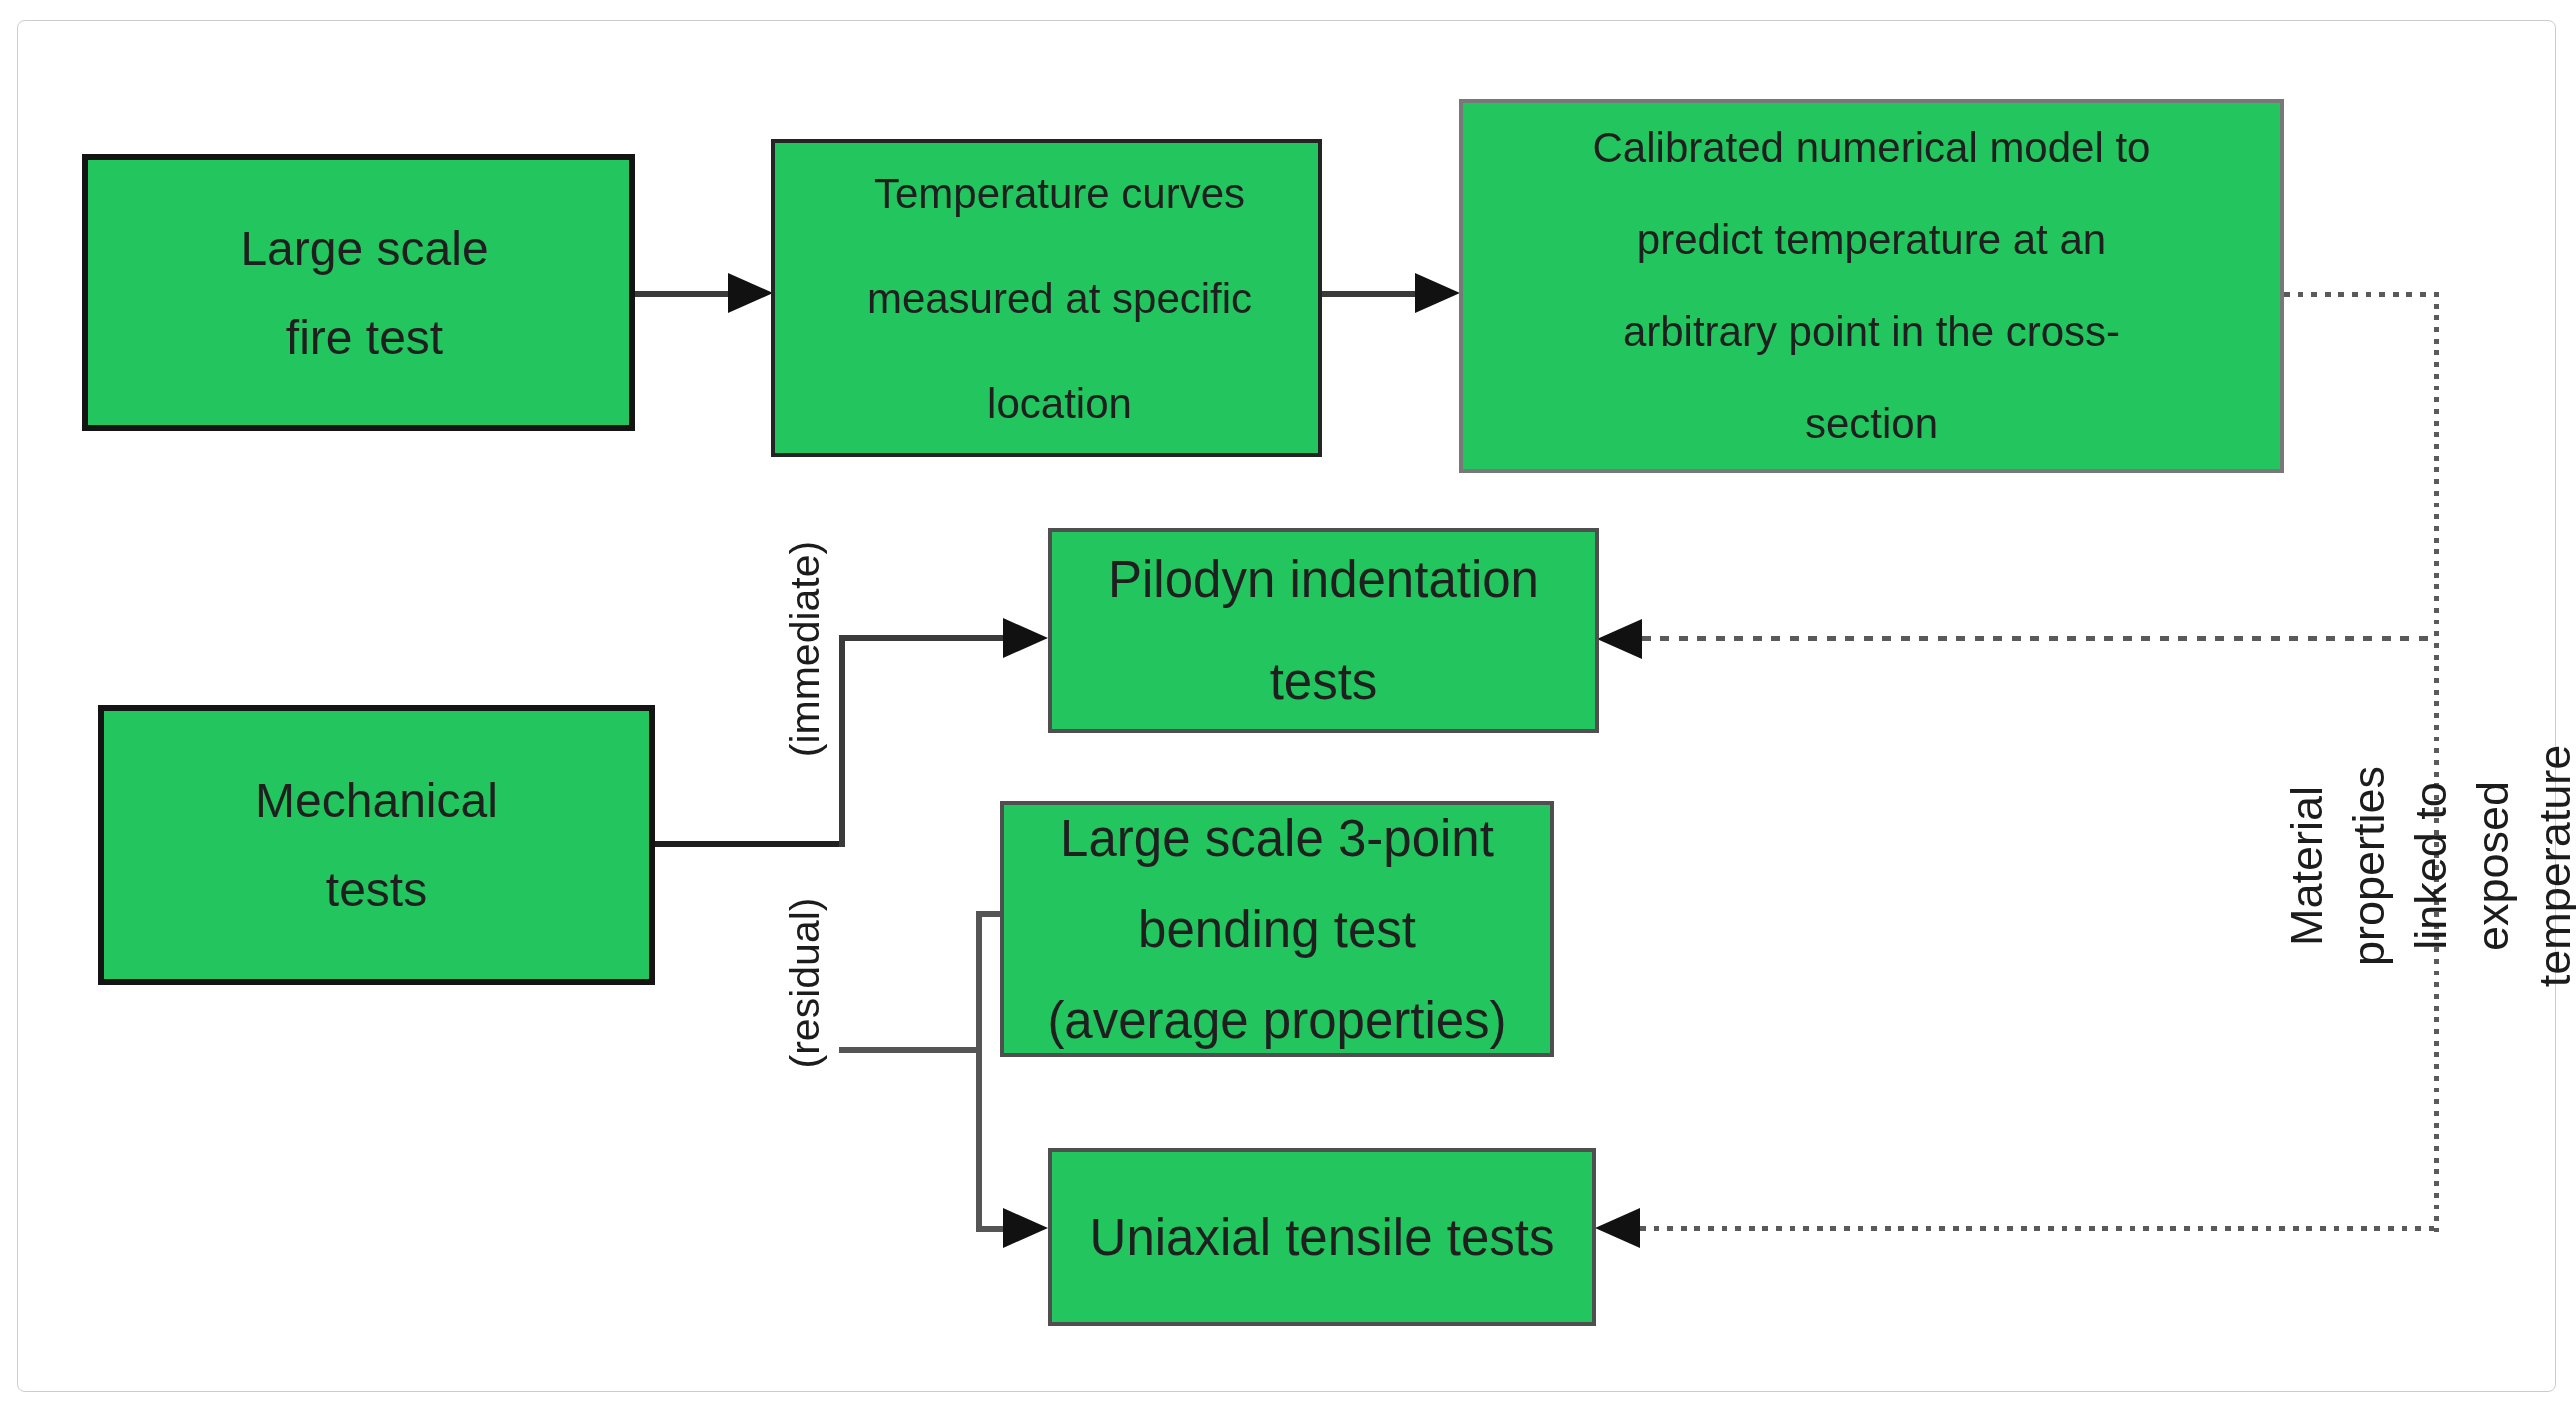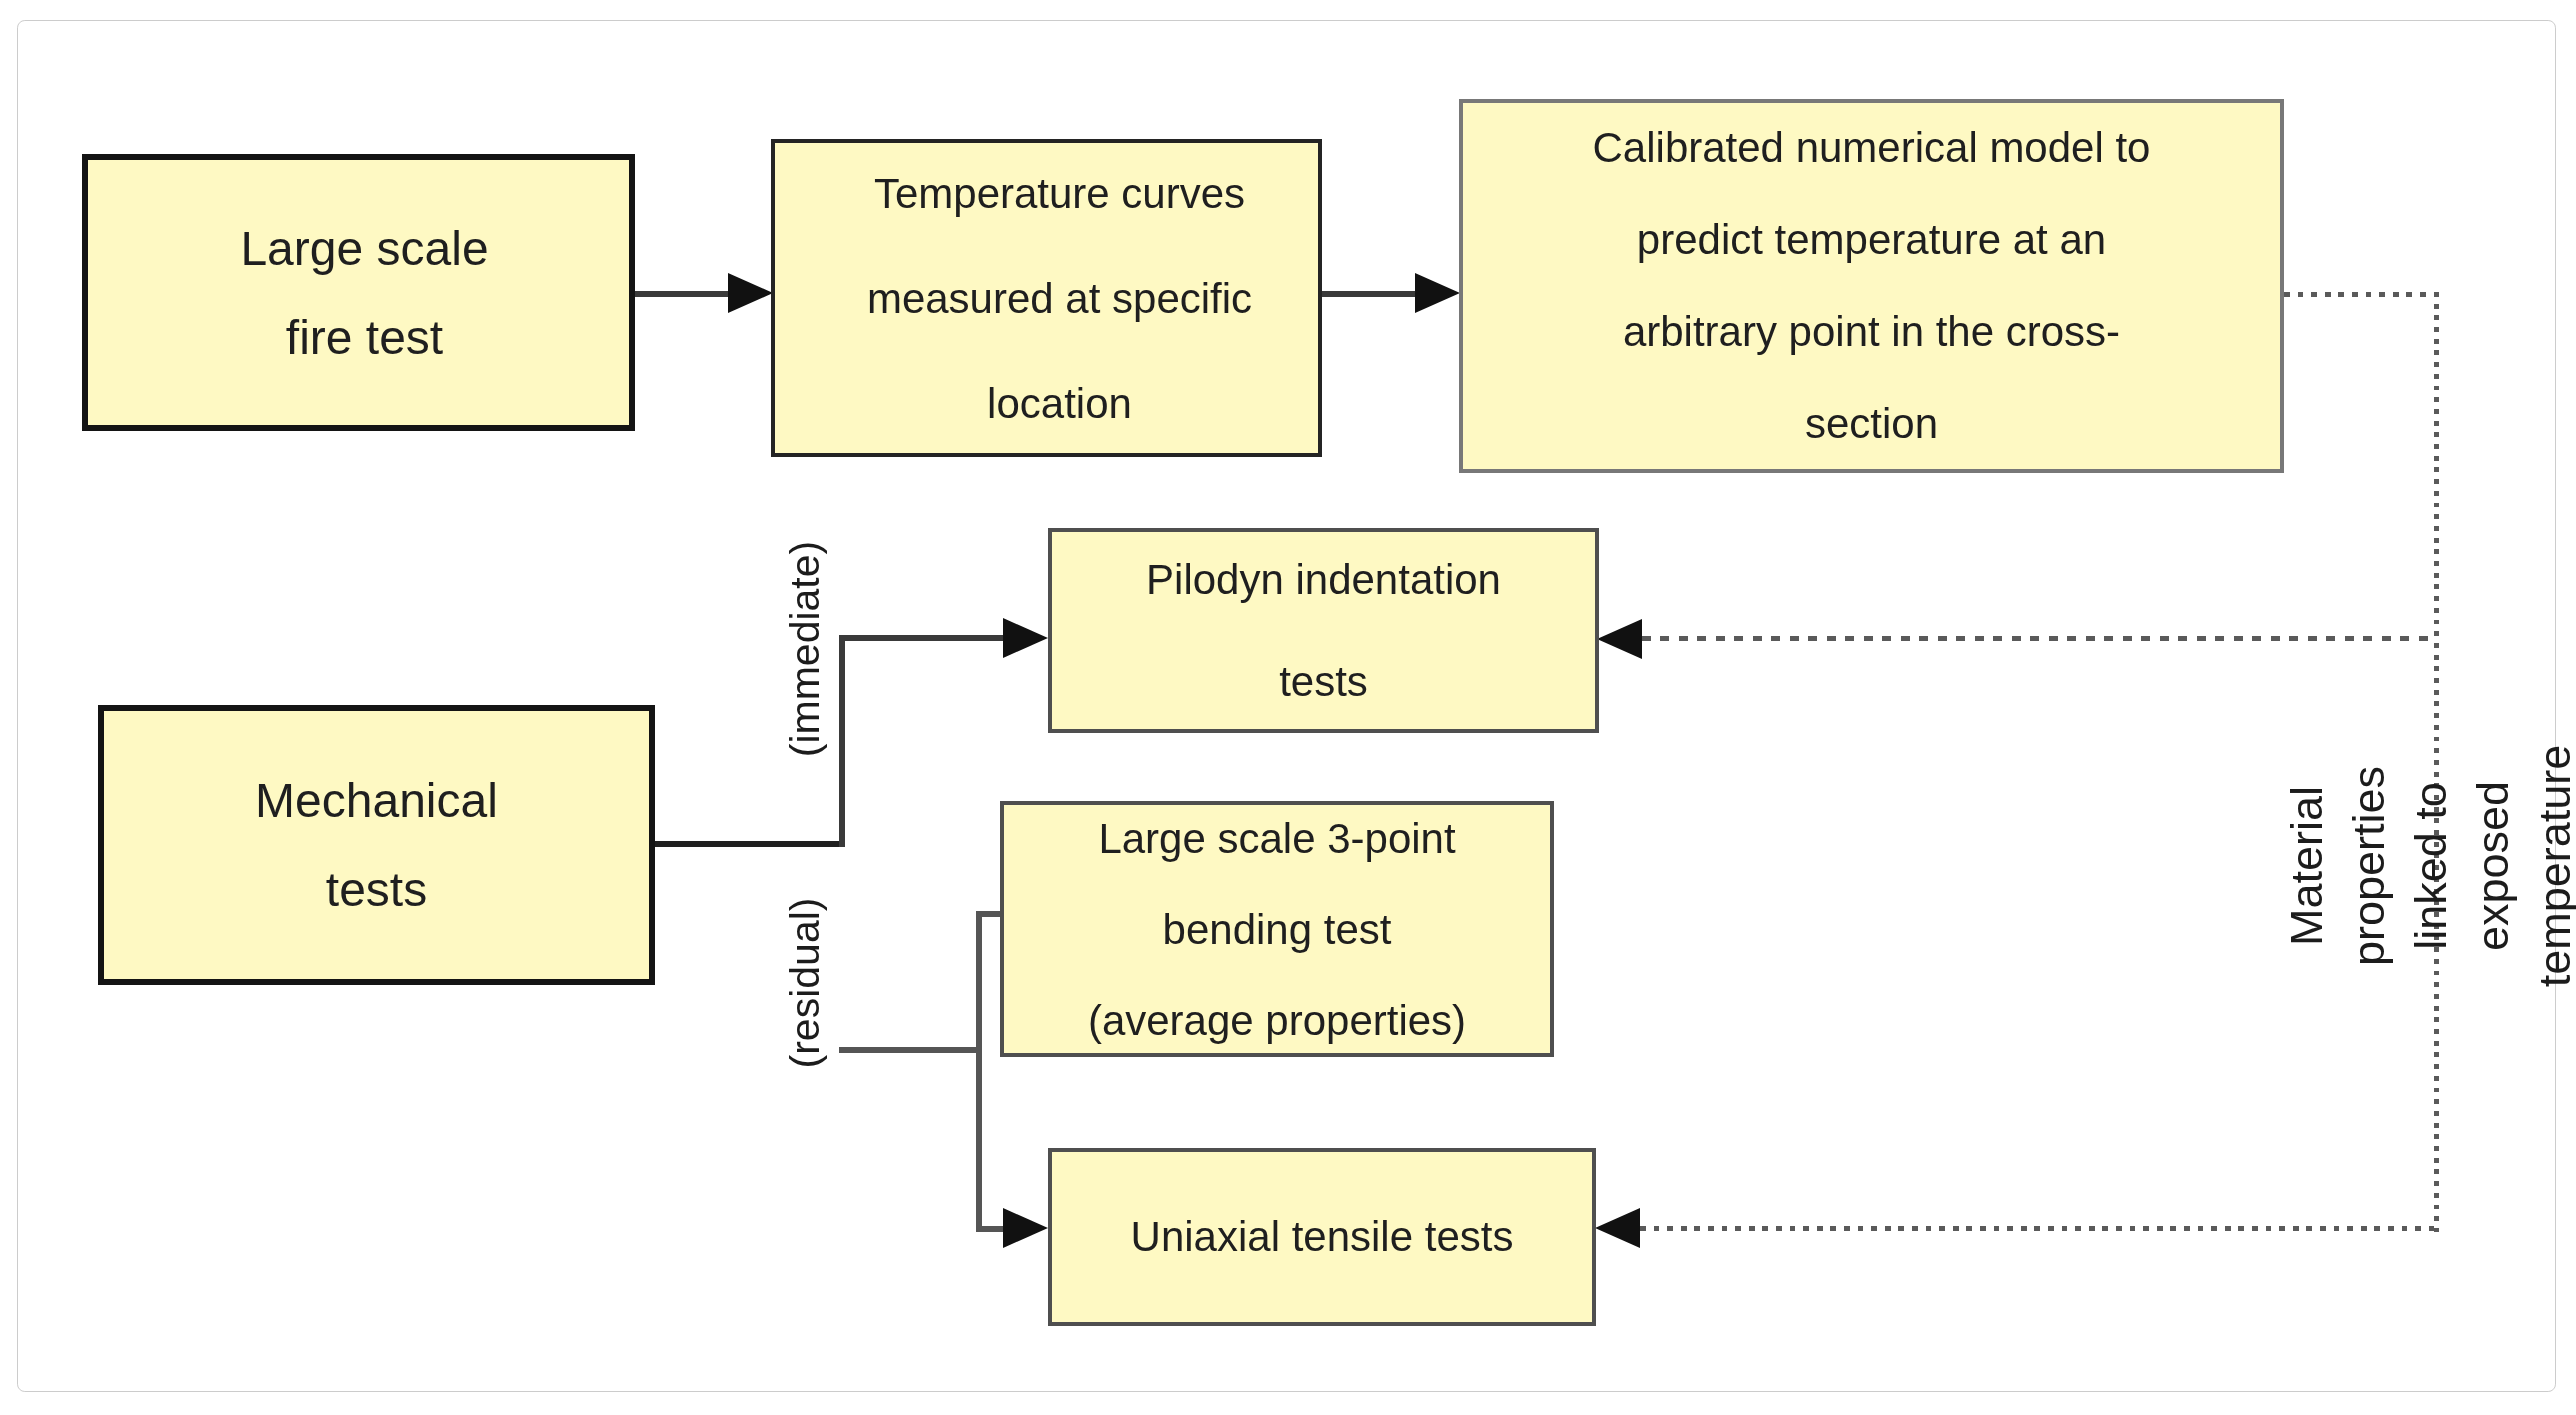"Calibrated numerical model to" .box { background: #fef9c3 -> #22c55e }
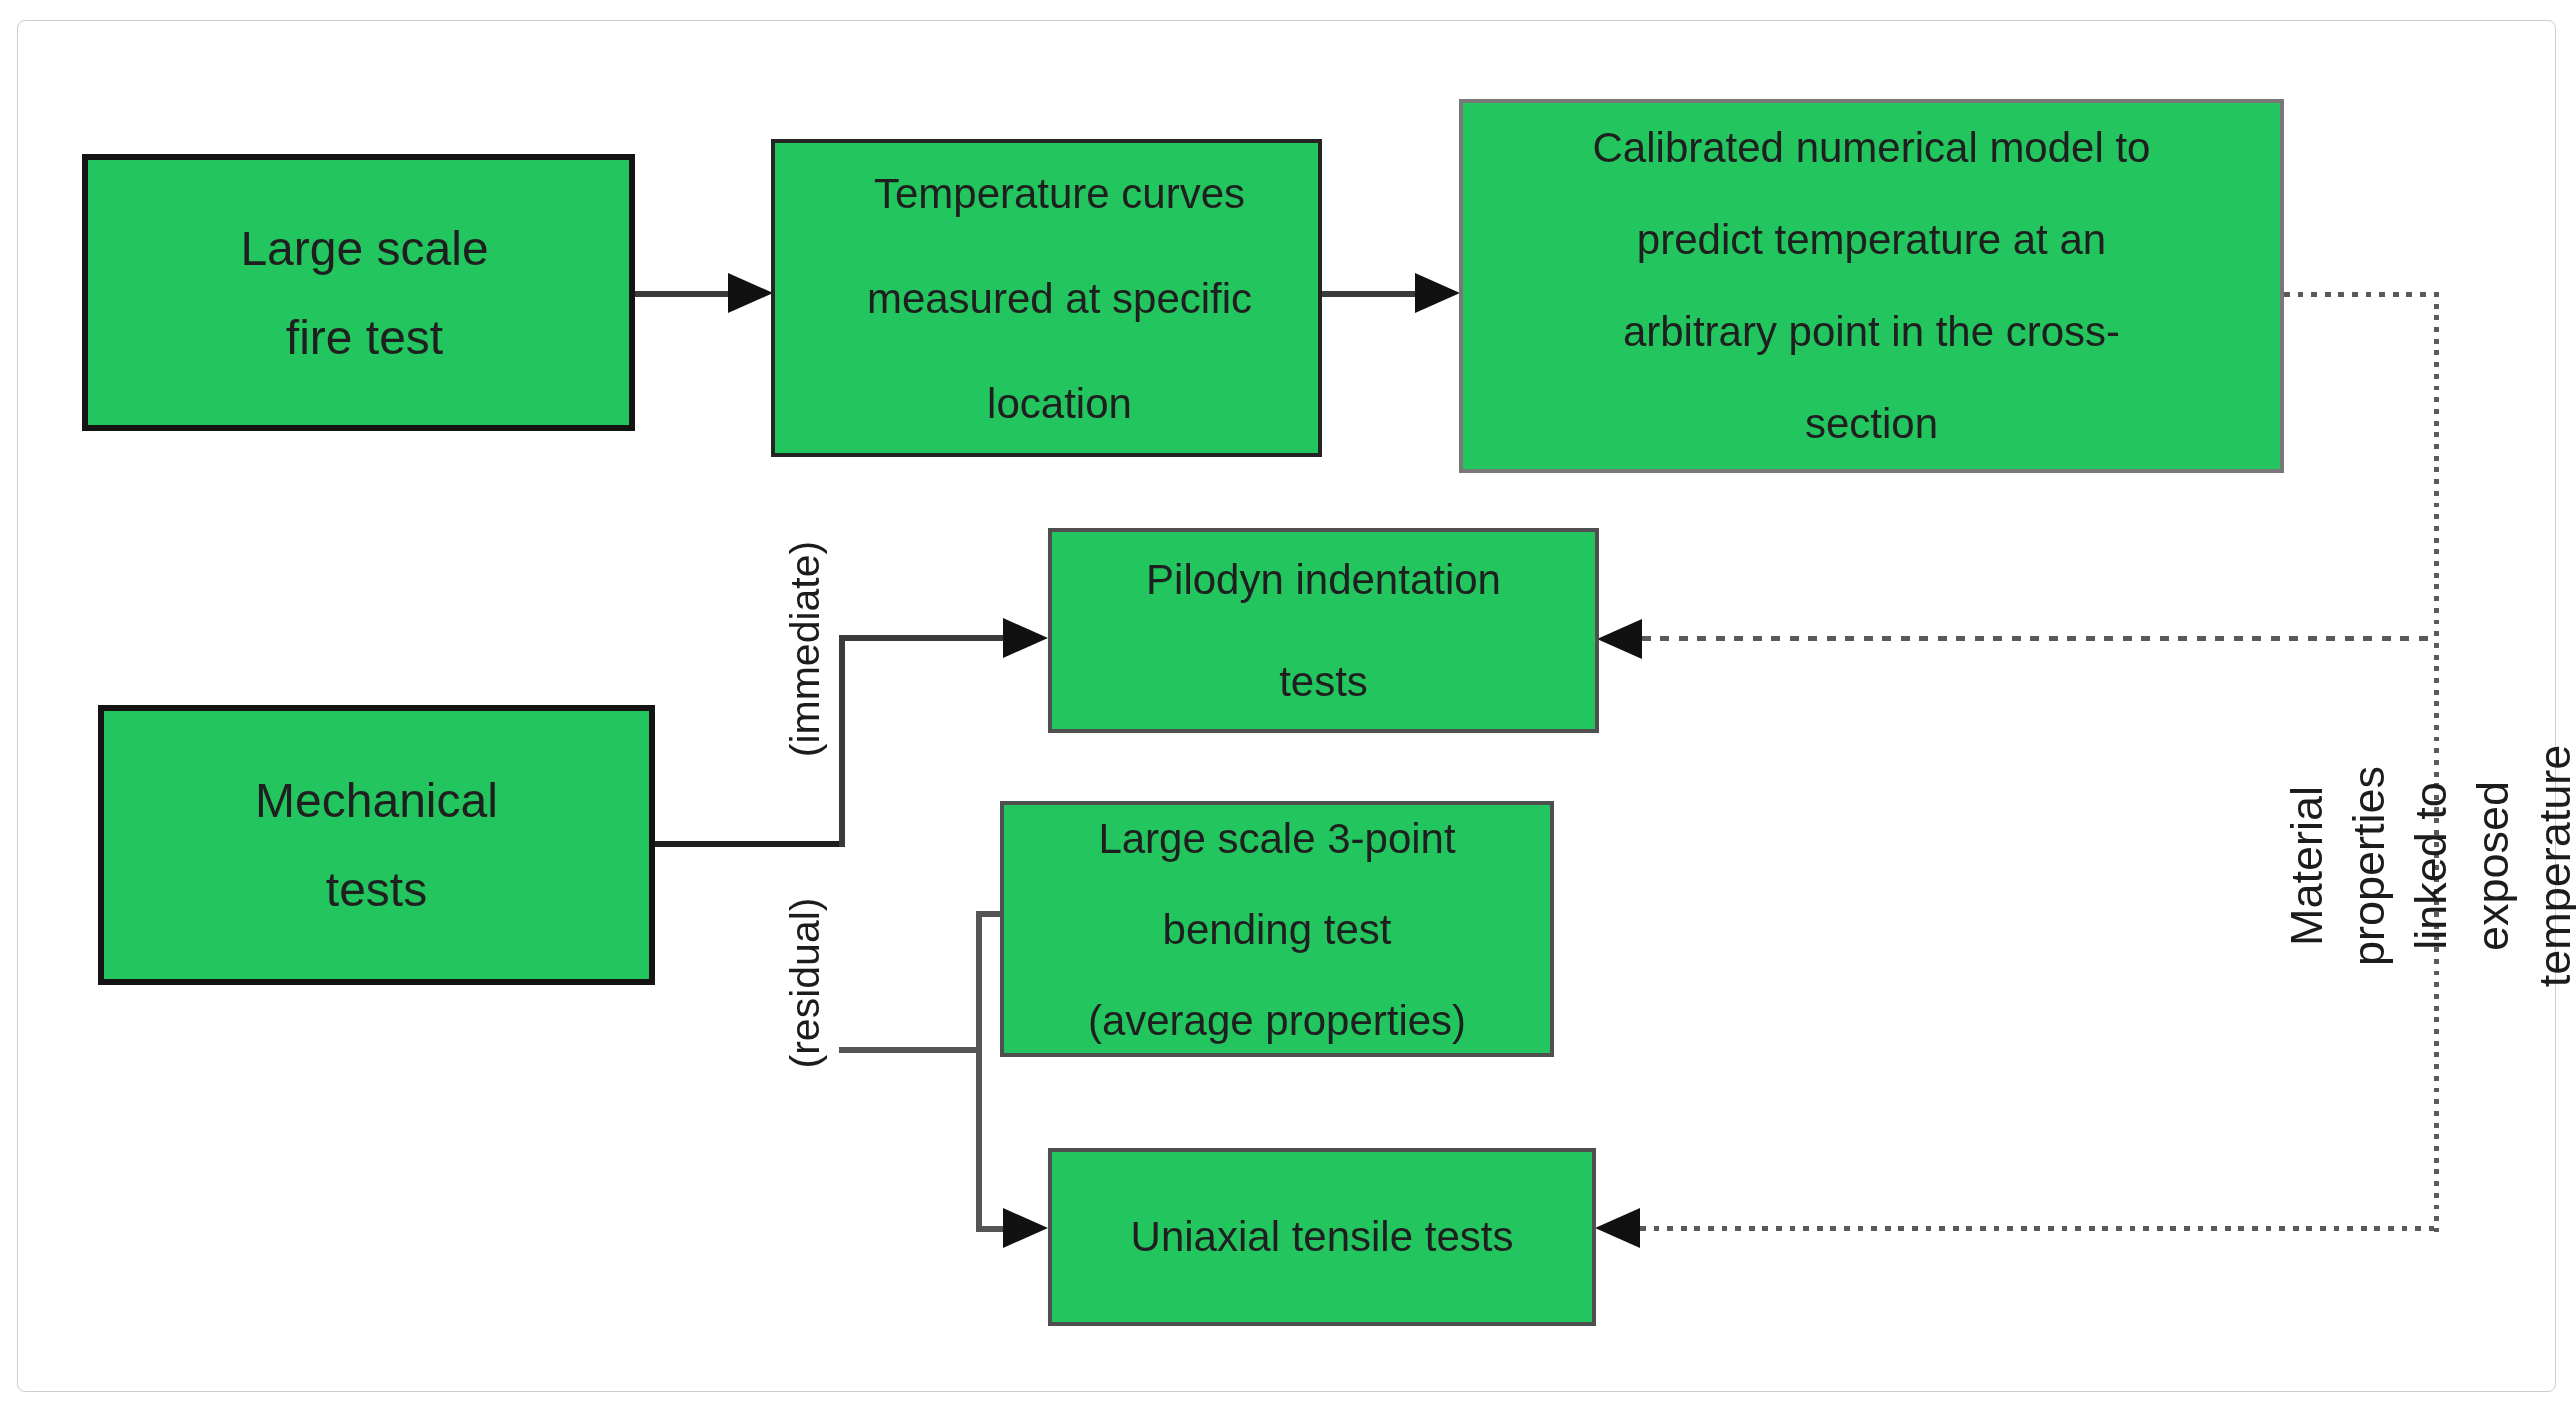"Pilodyn indentation" .box-gray { font-size: 42px -> 51px }
